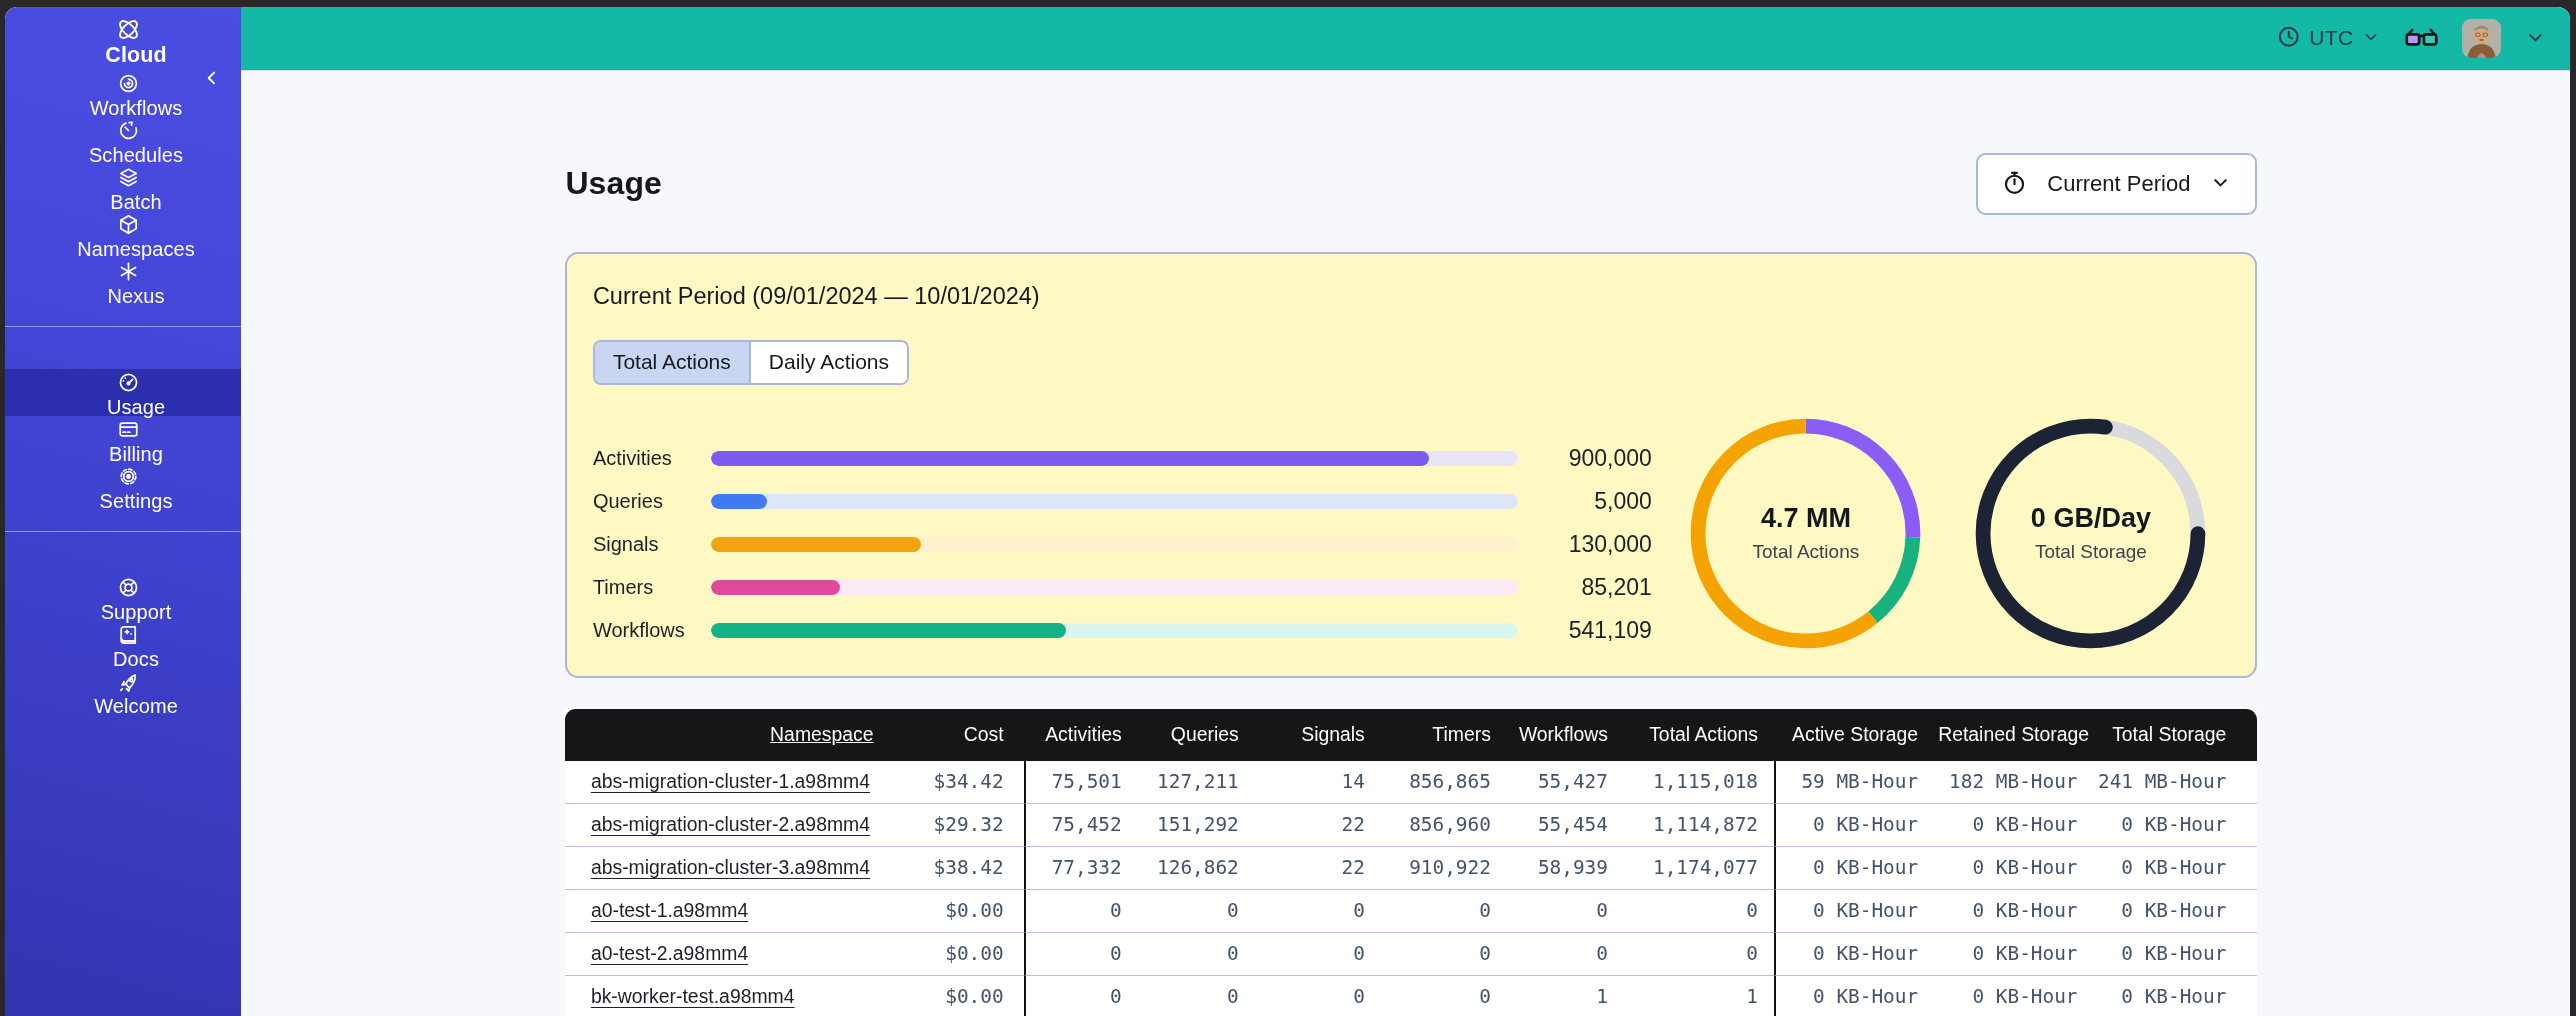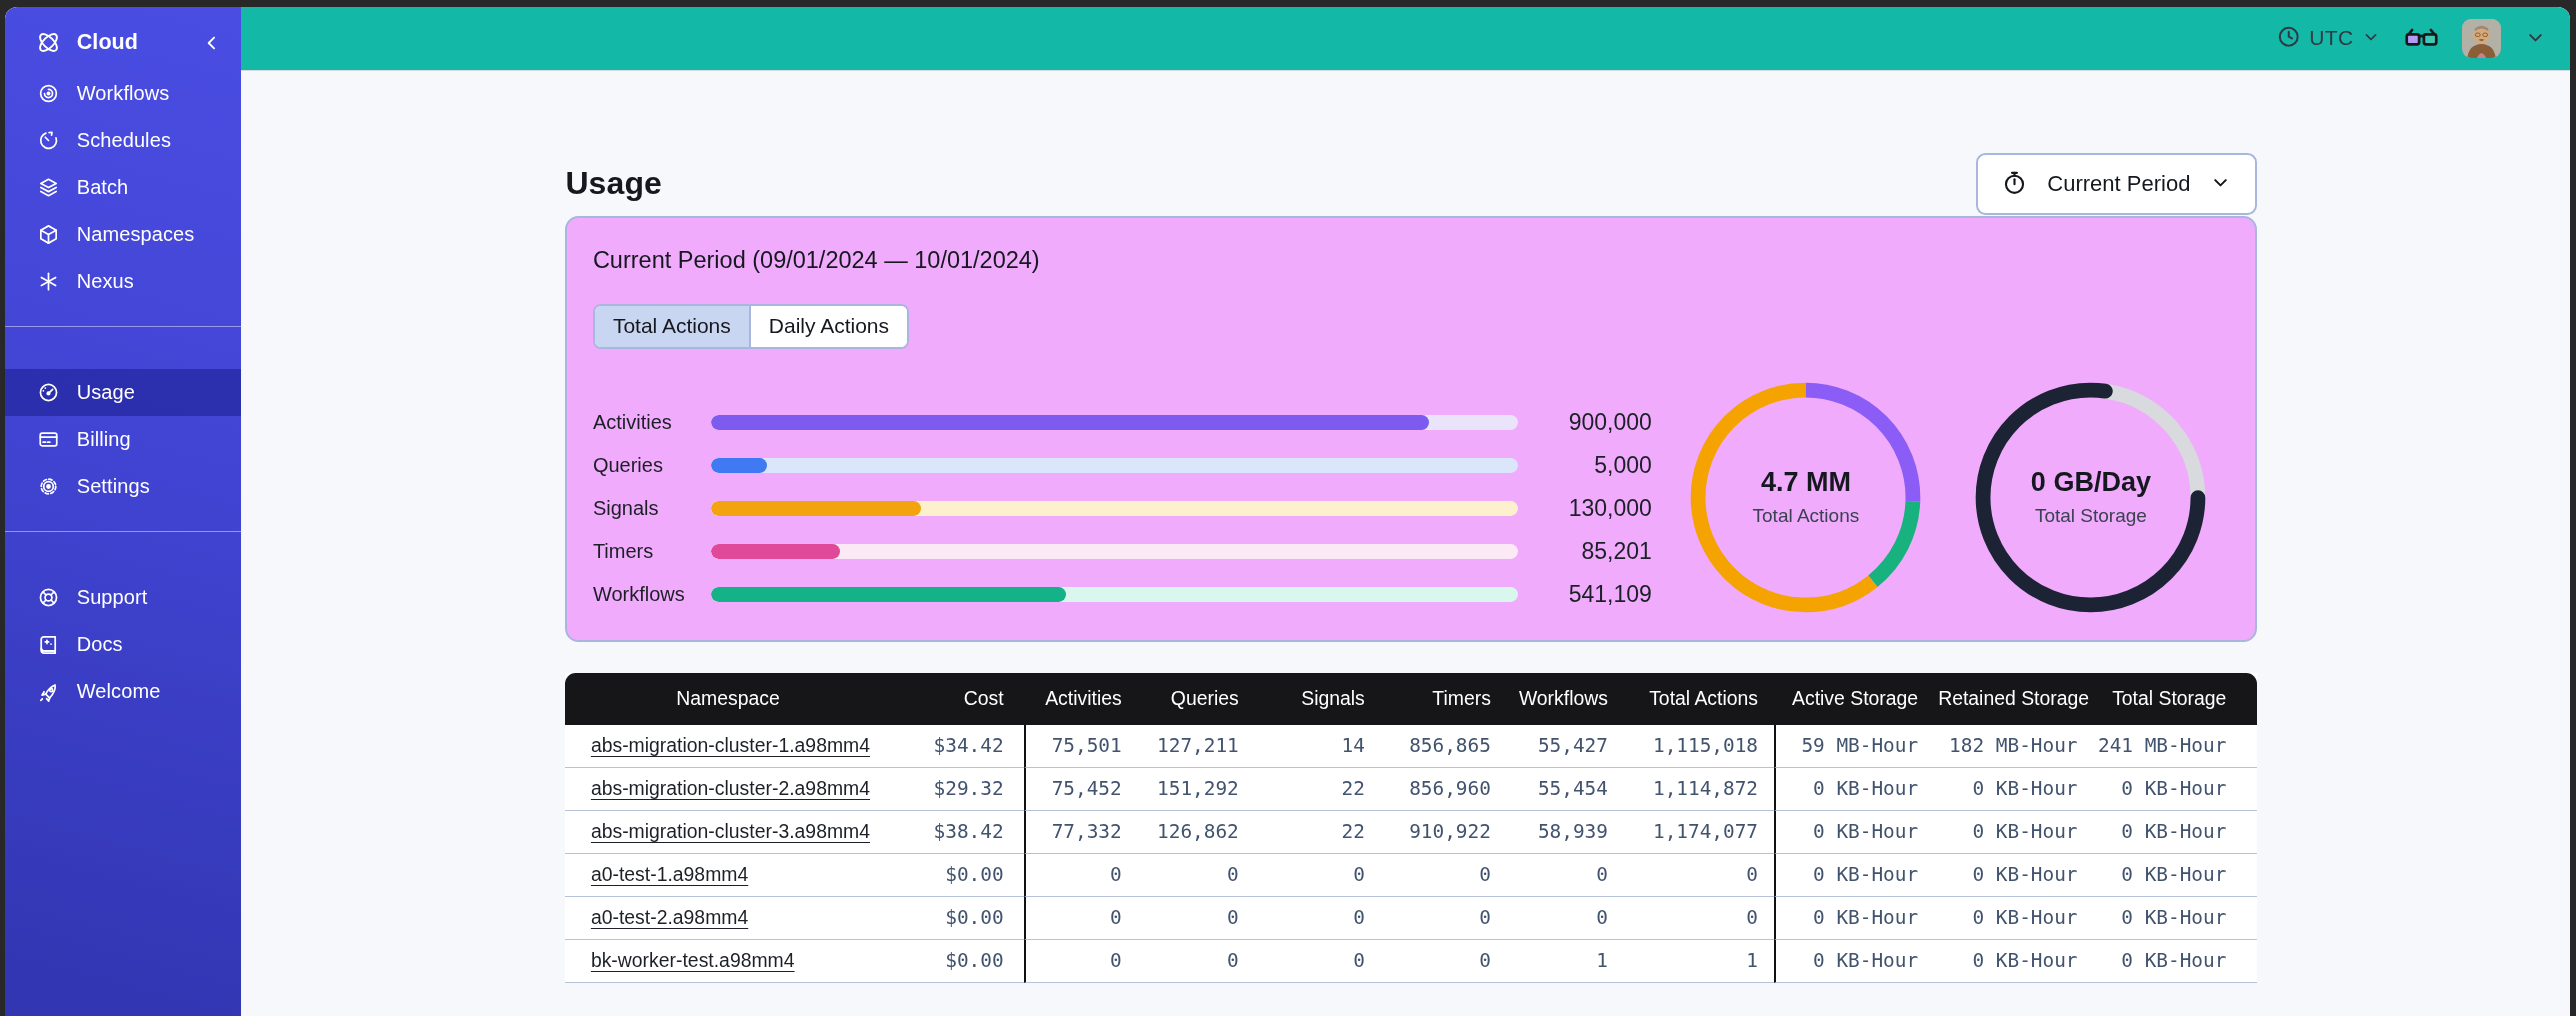"Cloud" .side-row { flex-direction: none -> column }
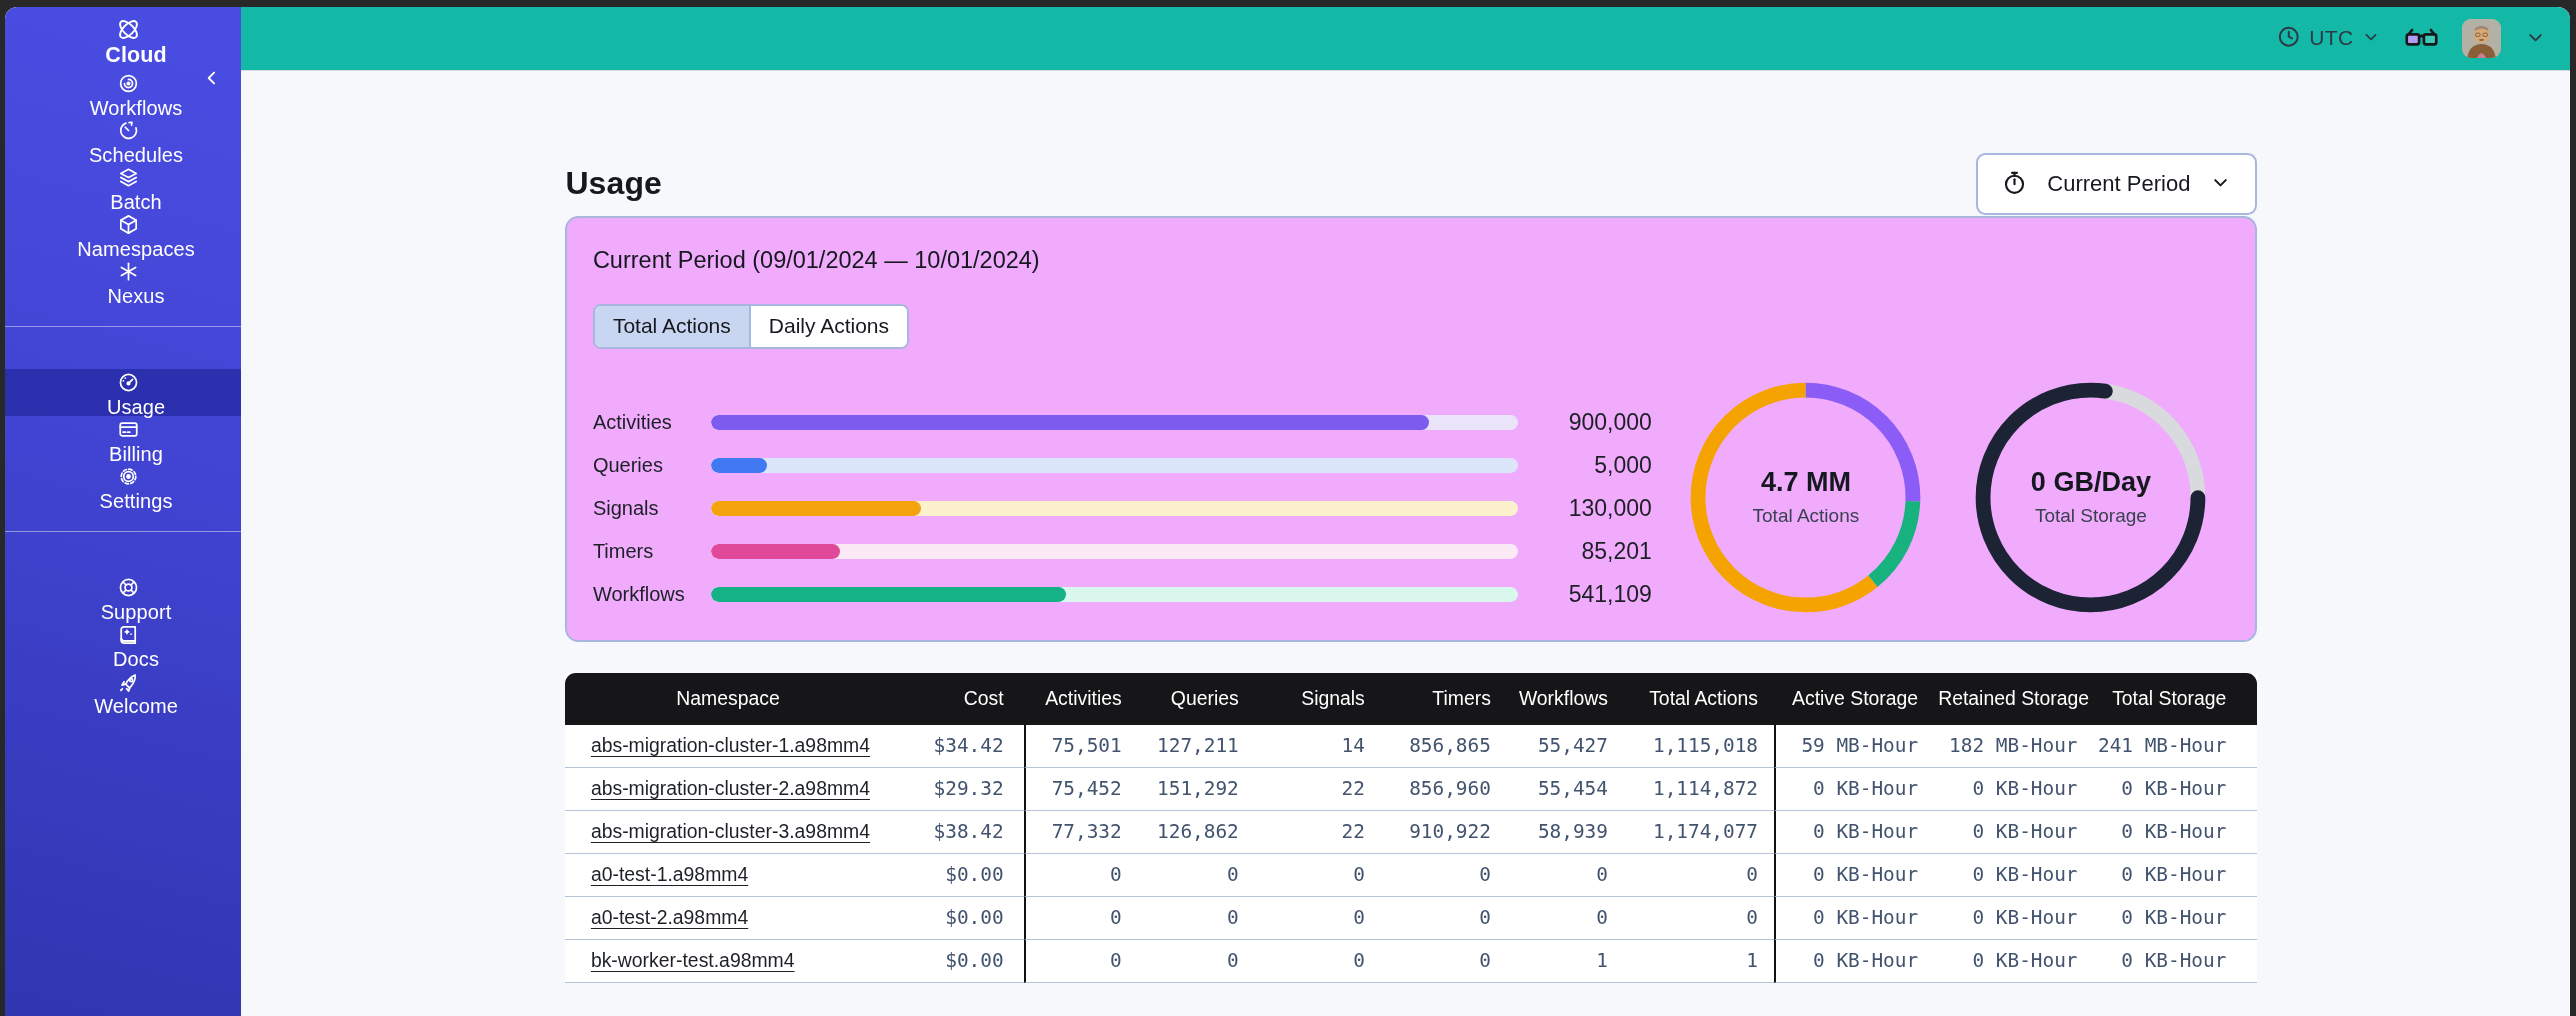"Current Period (09/01/2024 — 10/01/2024)" .card { background: #f0abfc -> #fef9c3; margin-top: none -> 36px }
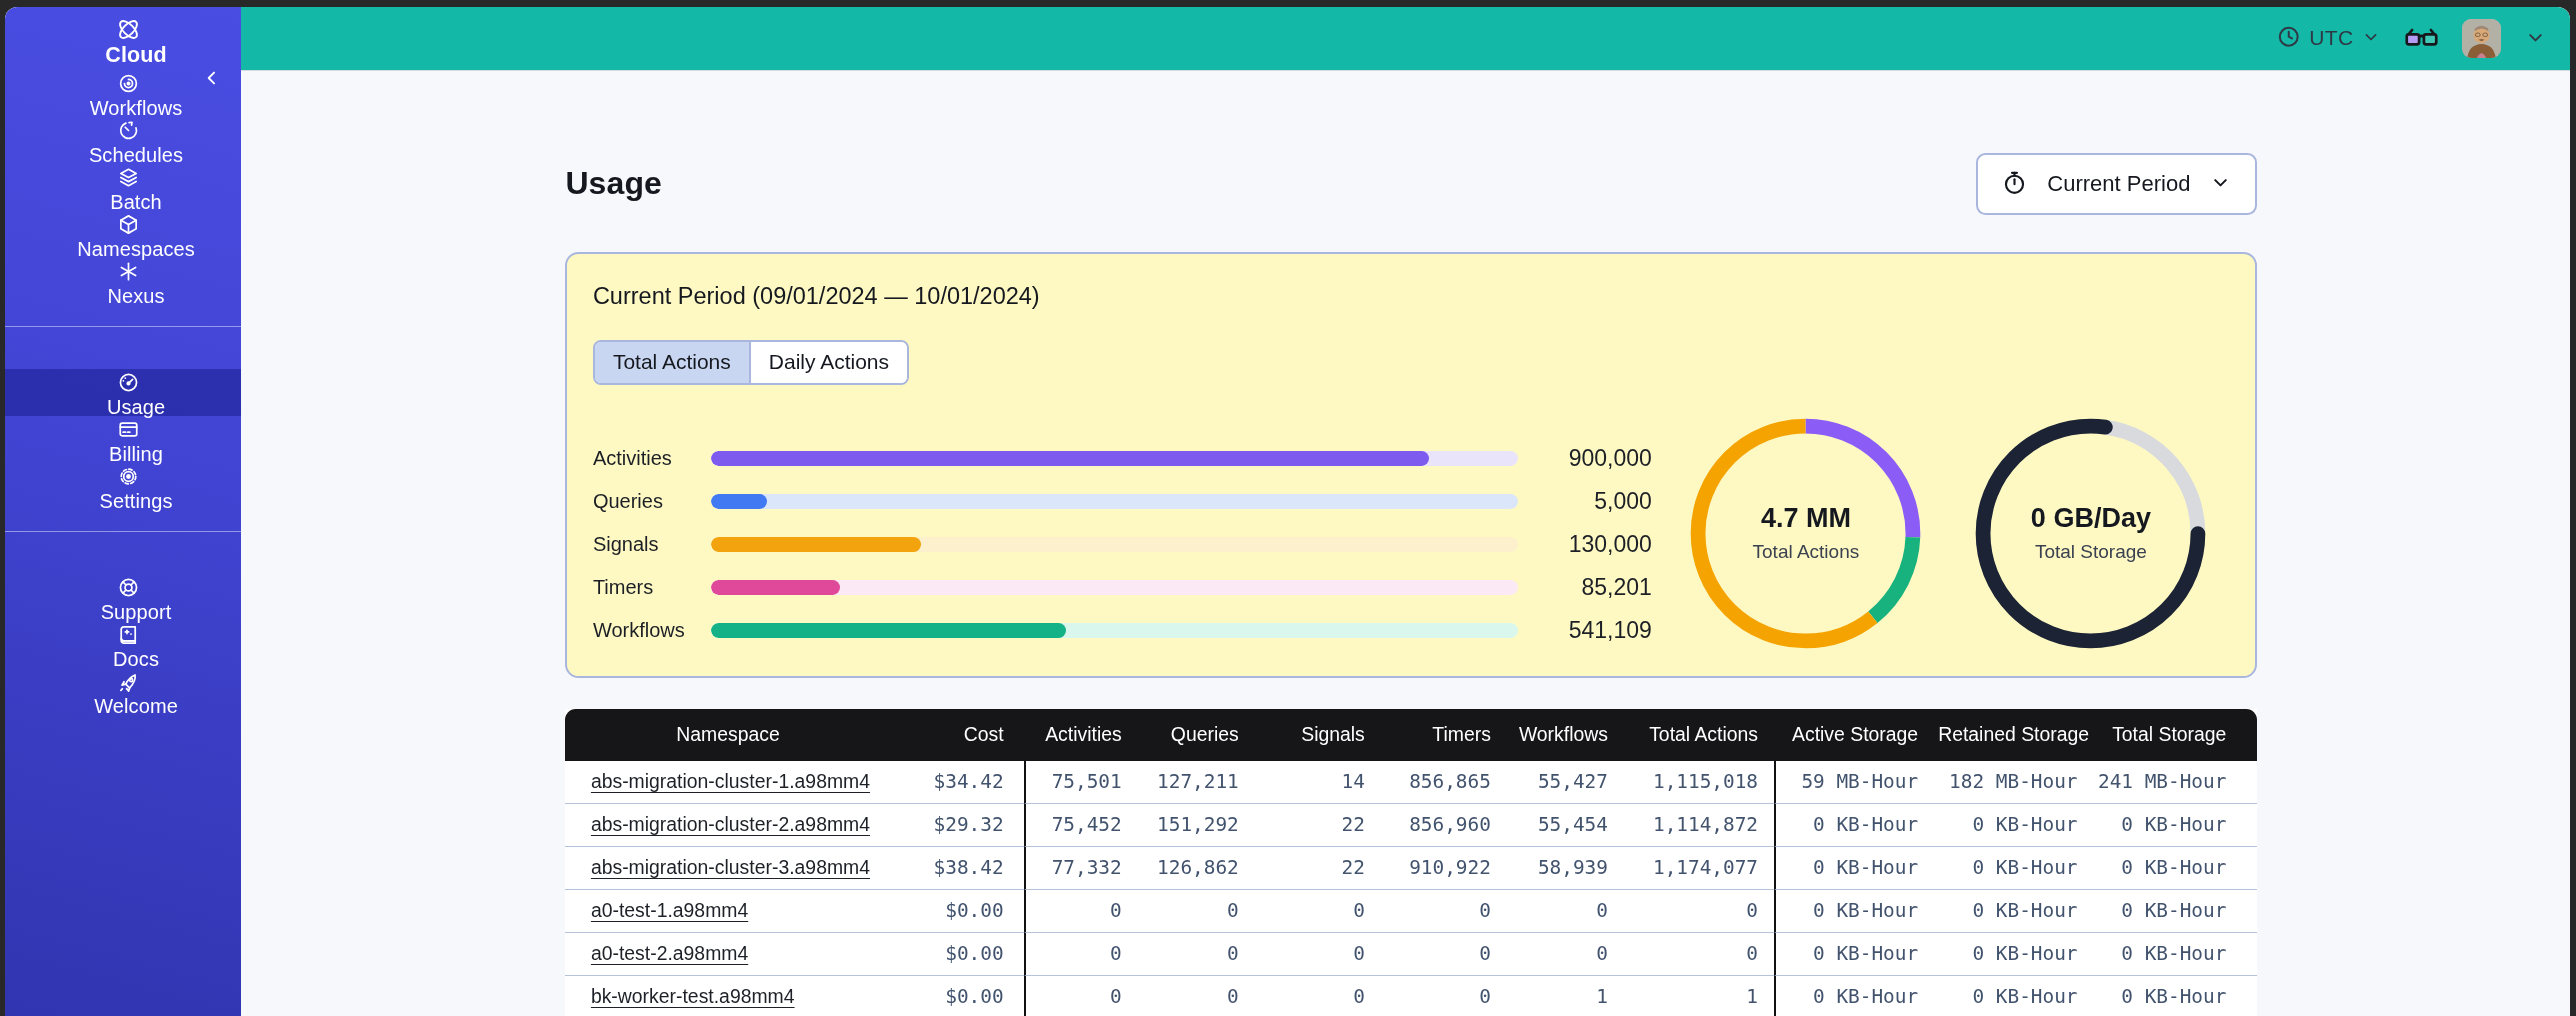"Namespace" table.usage th:first-child { text-align: center -> right; text-decoration: none -> underline }
